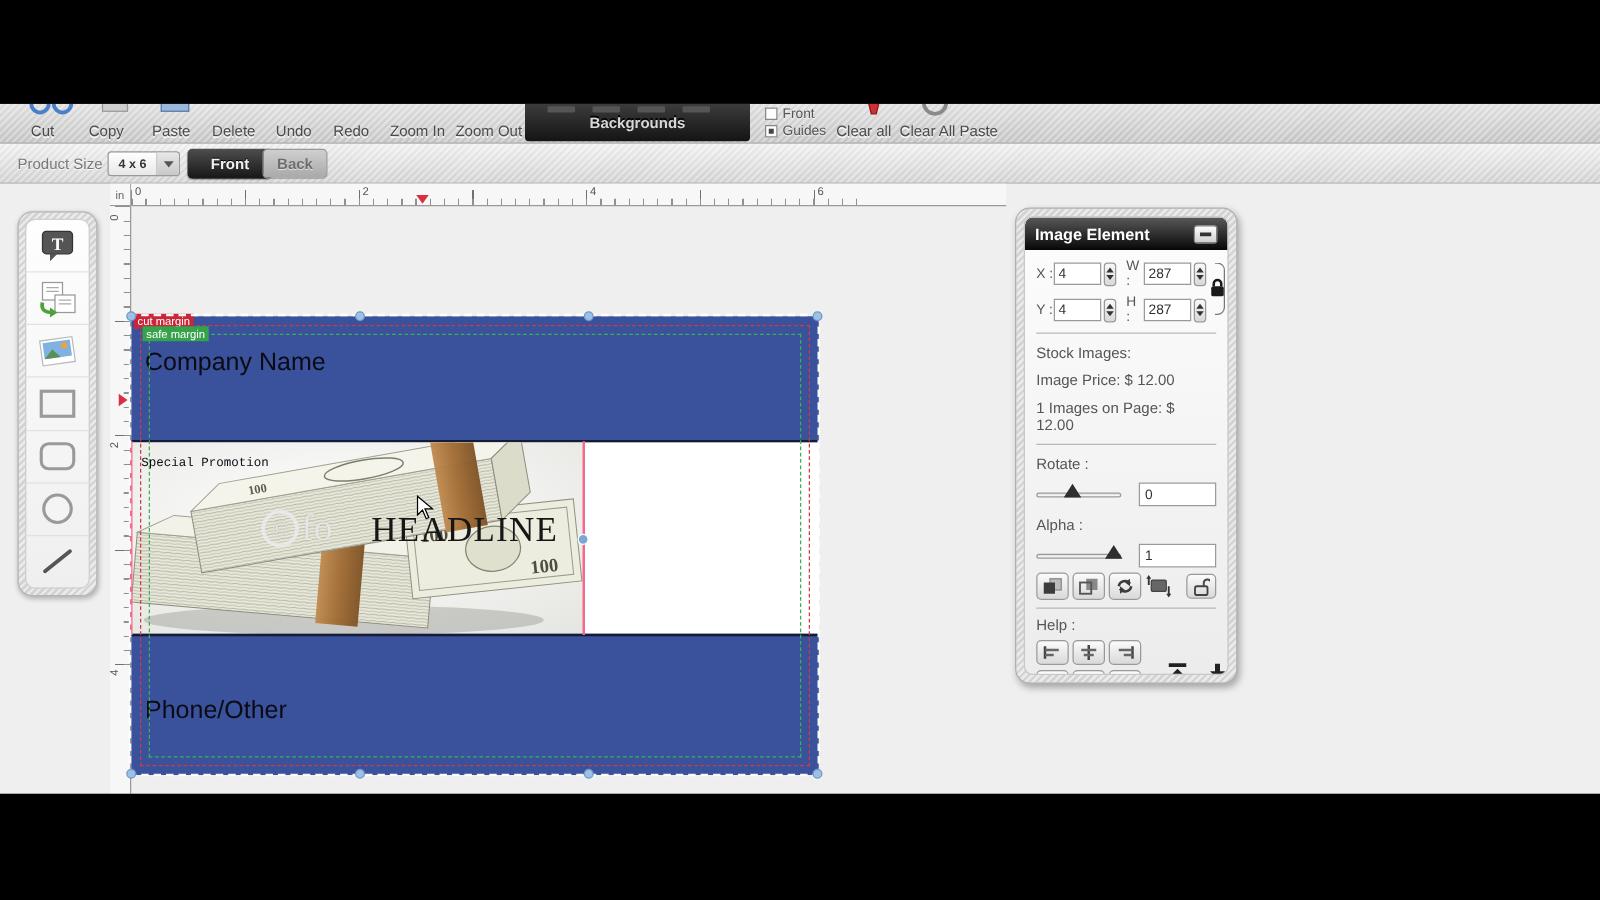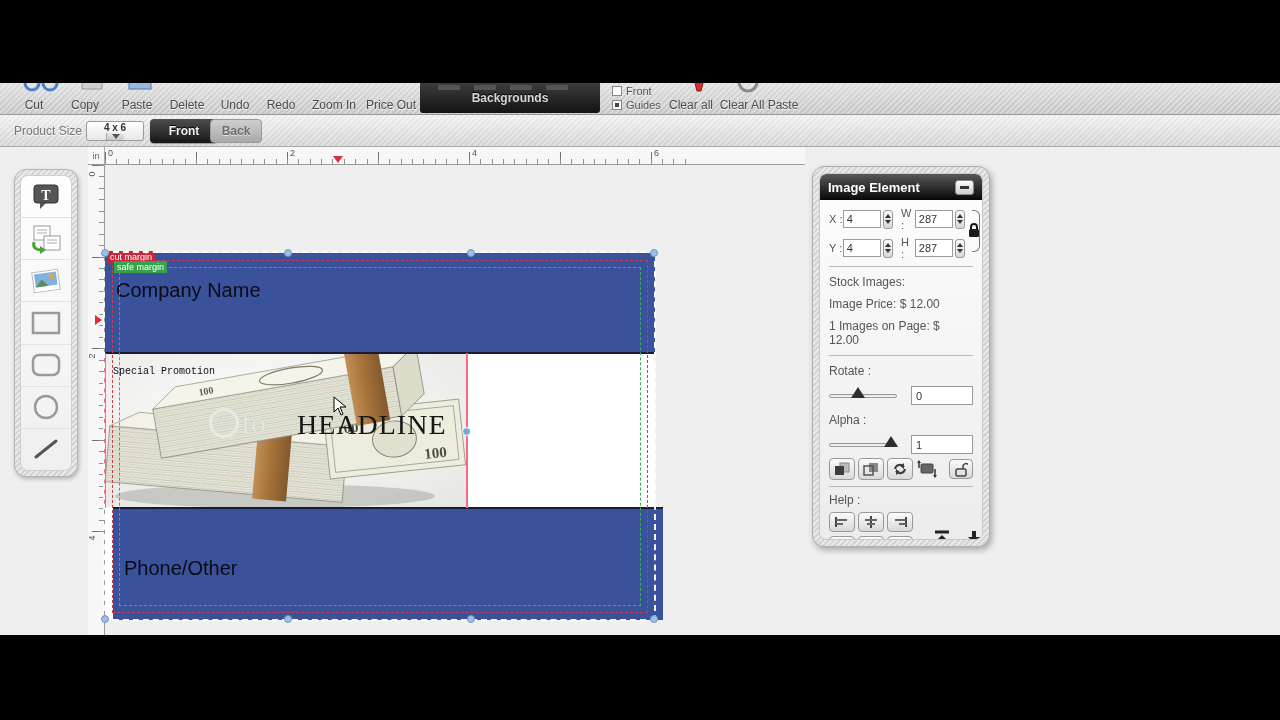"Price Out" span { text: Price -> Zoom }
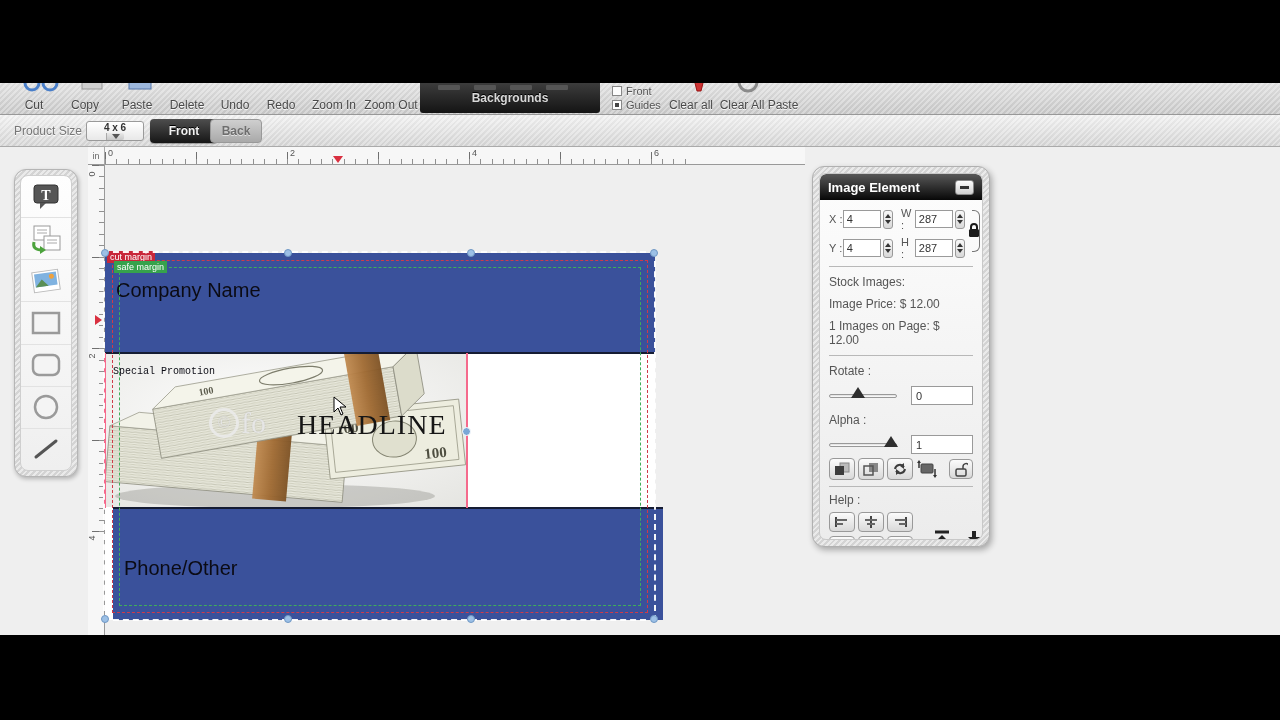"4 x 6" #size-select { flex-direction: column -> none }
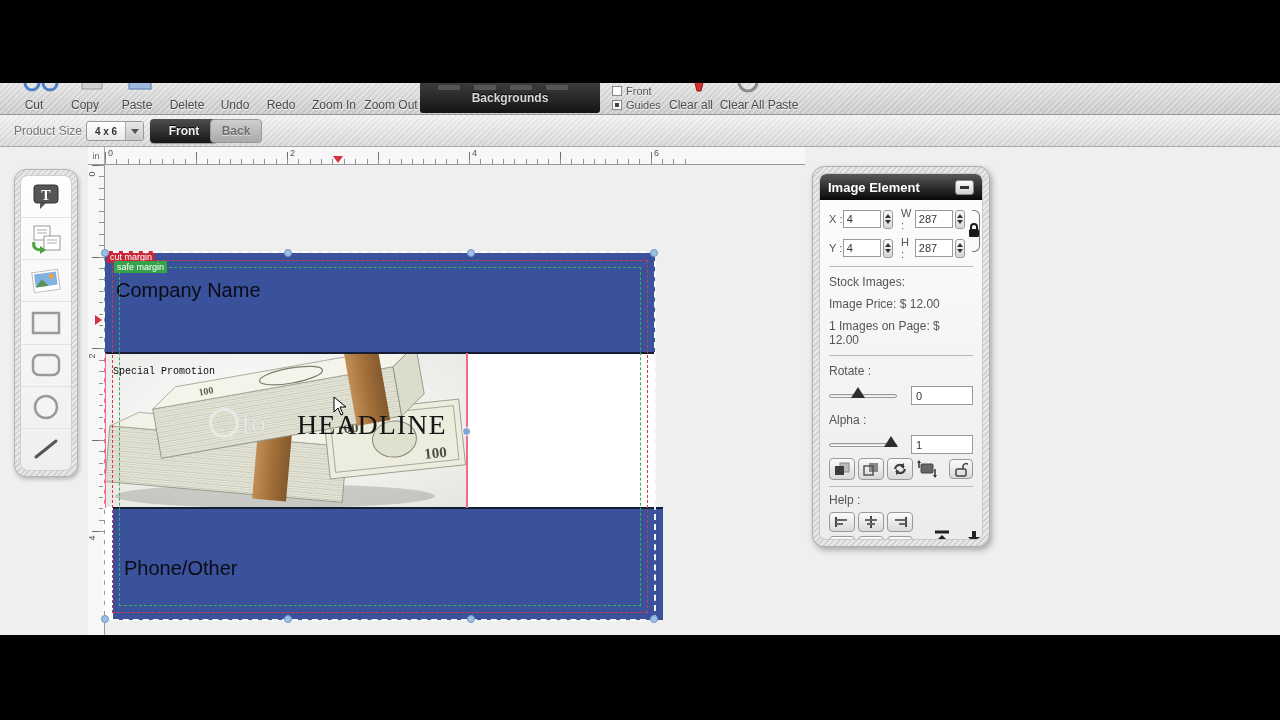"Phone/Other" #sec-footer { left: 8px -> 0 }
